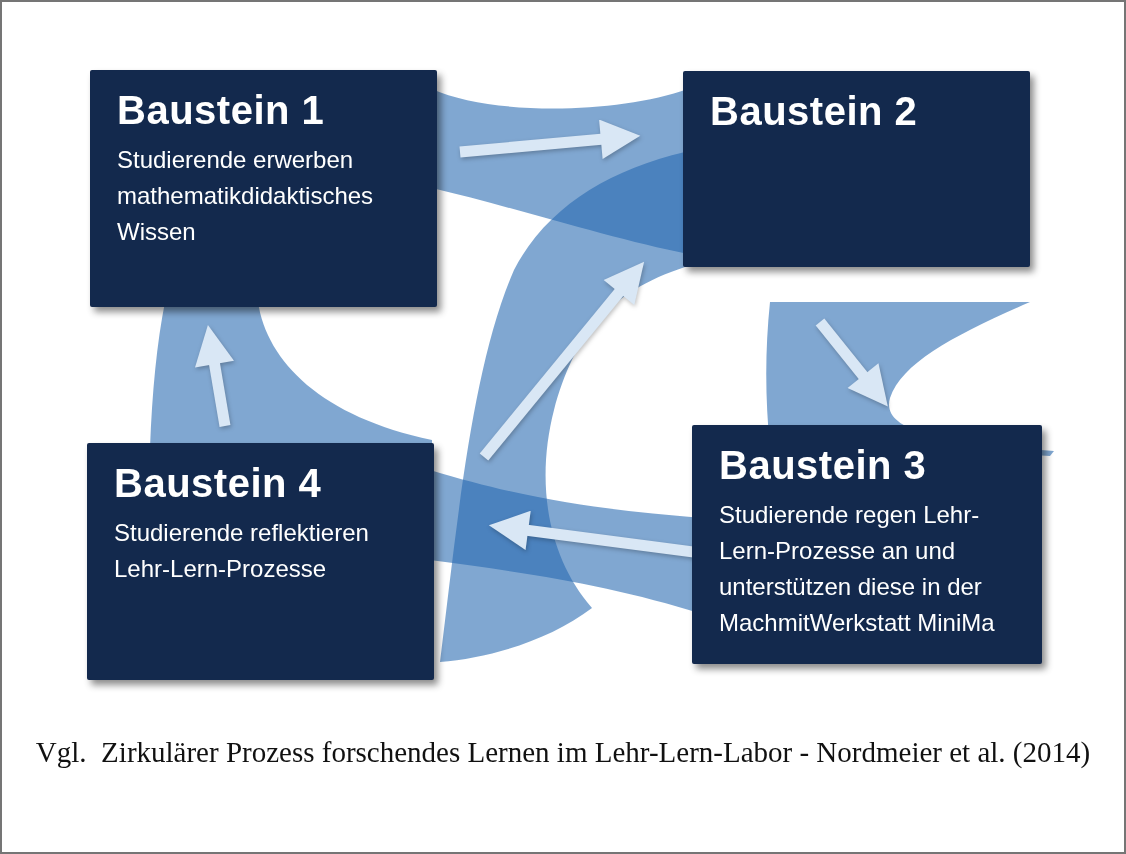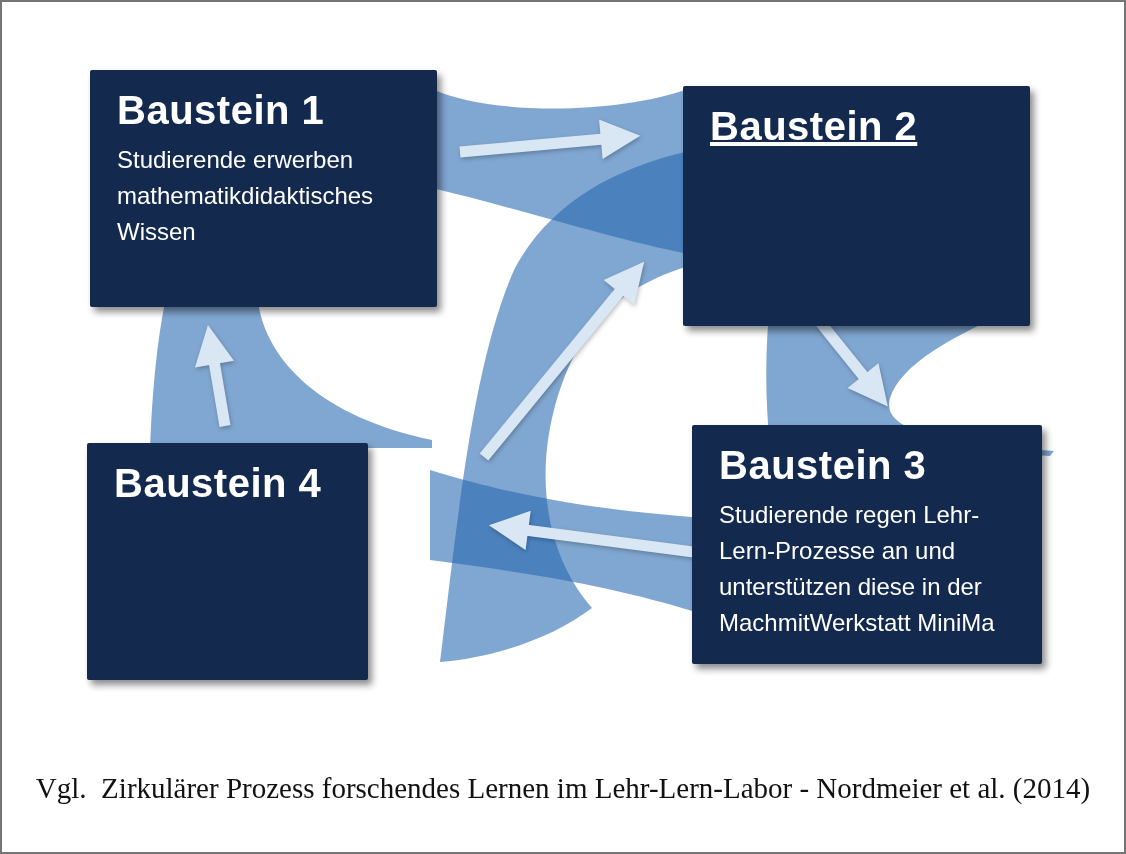"Baustein 2" #box2 { height: 240px -> 196px; text-decoration: underline -> none; top: 84px -> 69px }
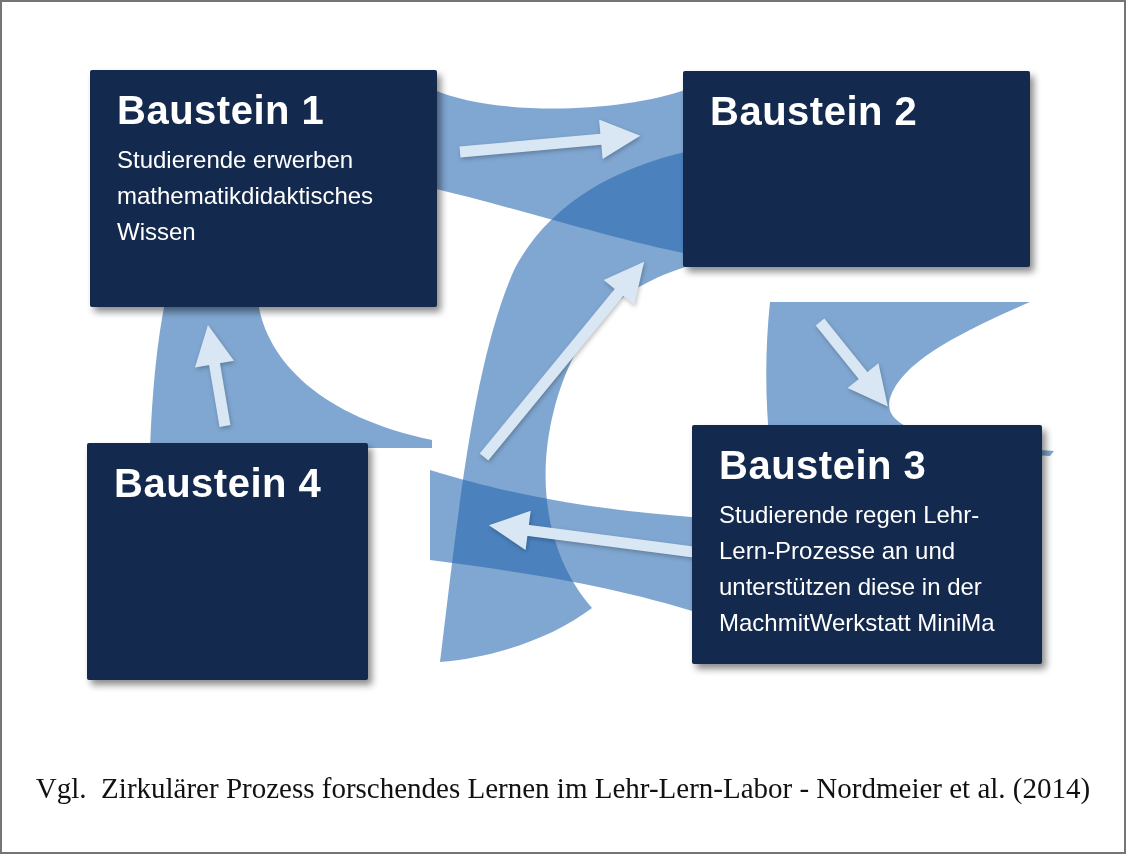"Baustein 4" #box4 { width: 281px -> 347px }
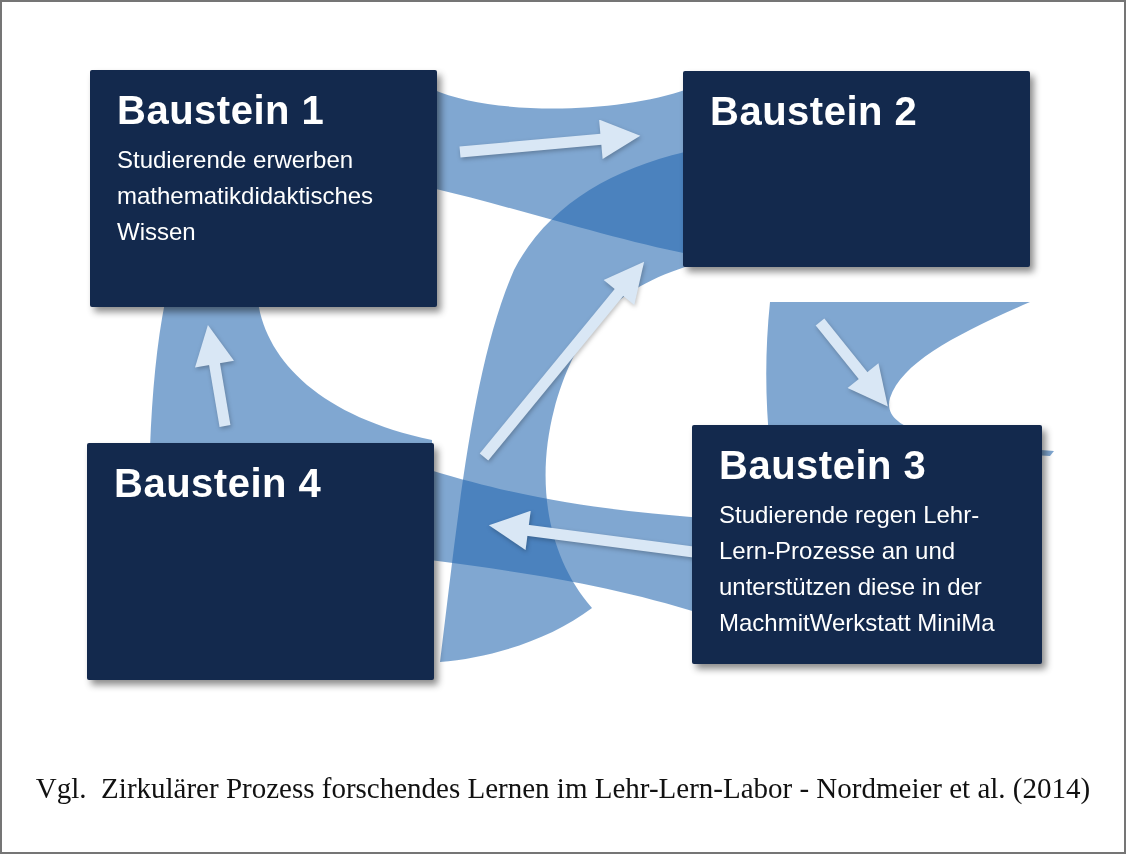"Studierende reflektieren" p.box-body { html: none -> <p>Studierende reflektieren Lehr-Lern-Prozesse</p> }
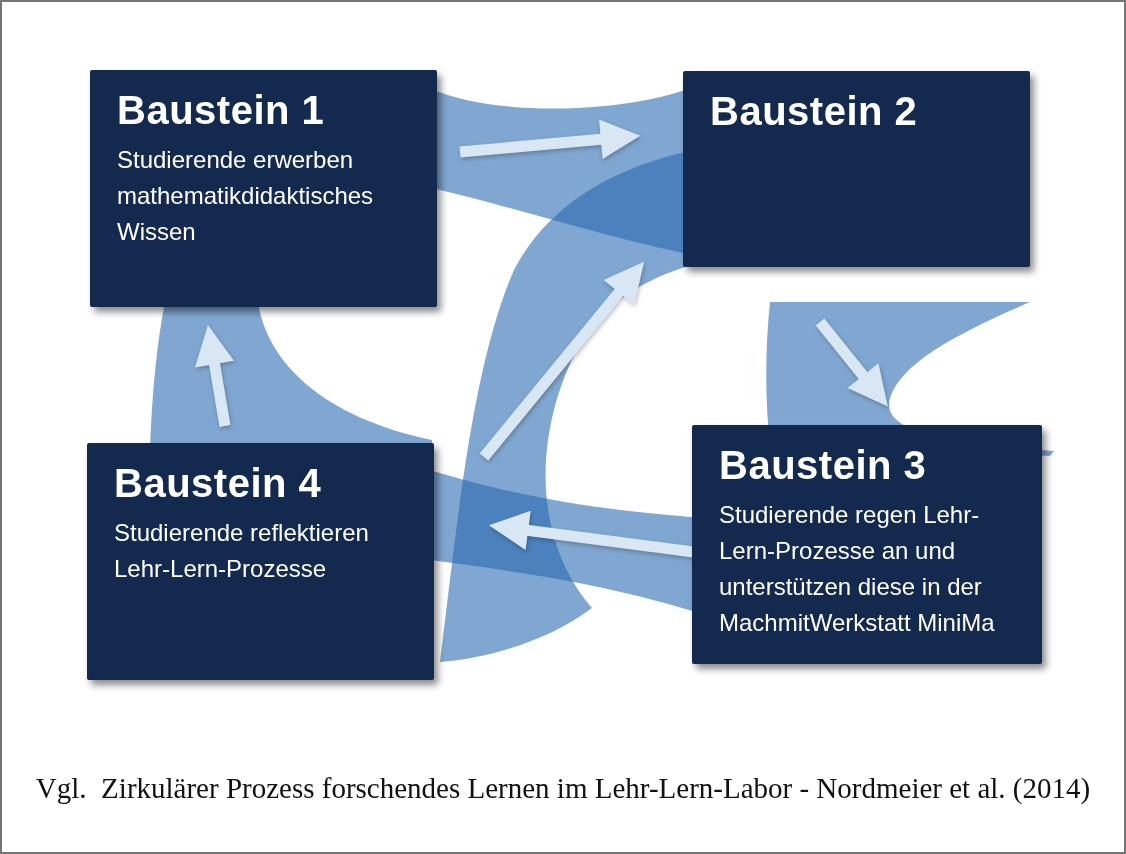"Vgl. Zirkulärer Prozess forschendes" .caption-line { margin-top: 36px -> none }
